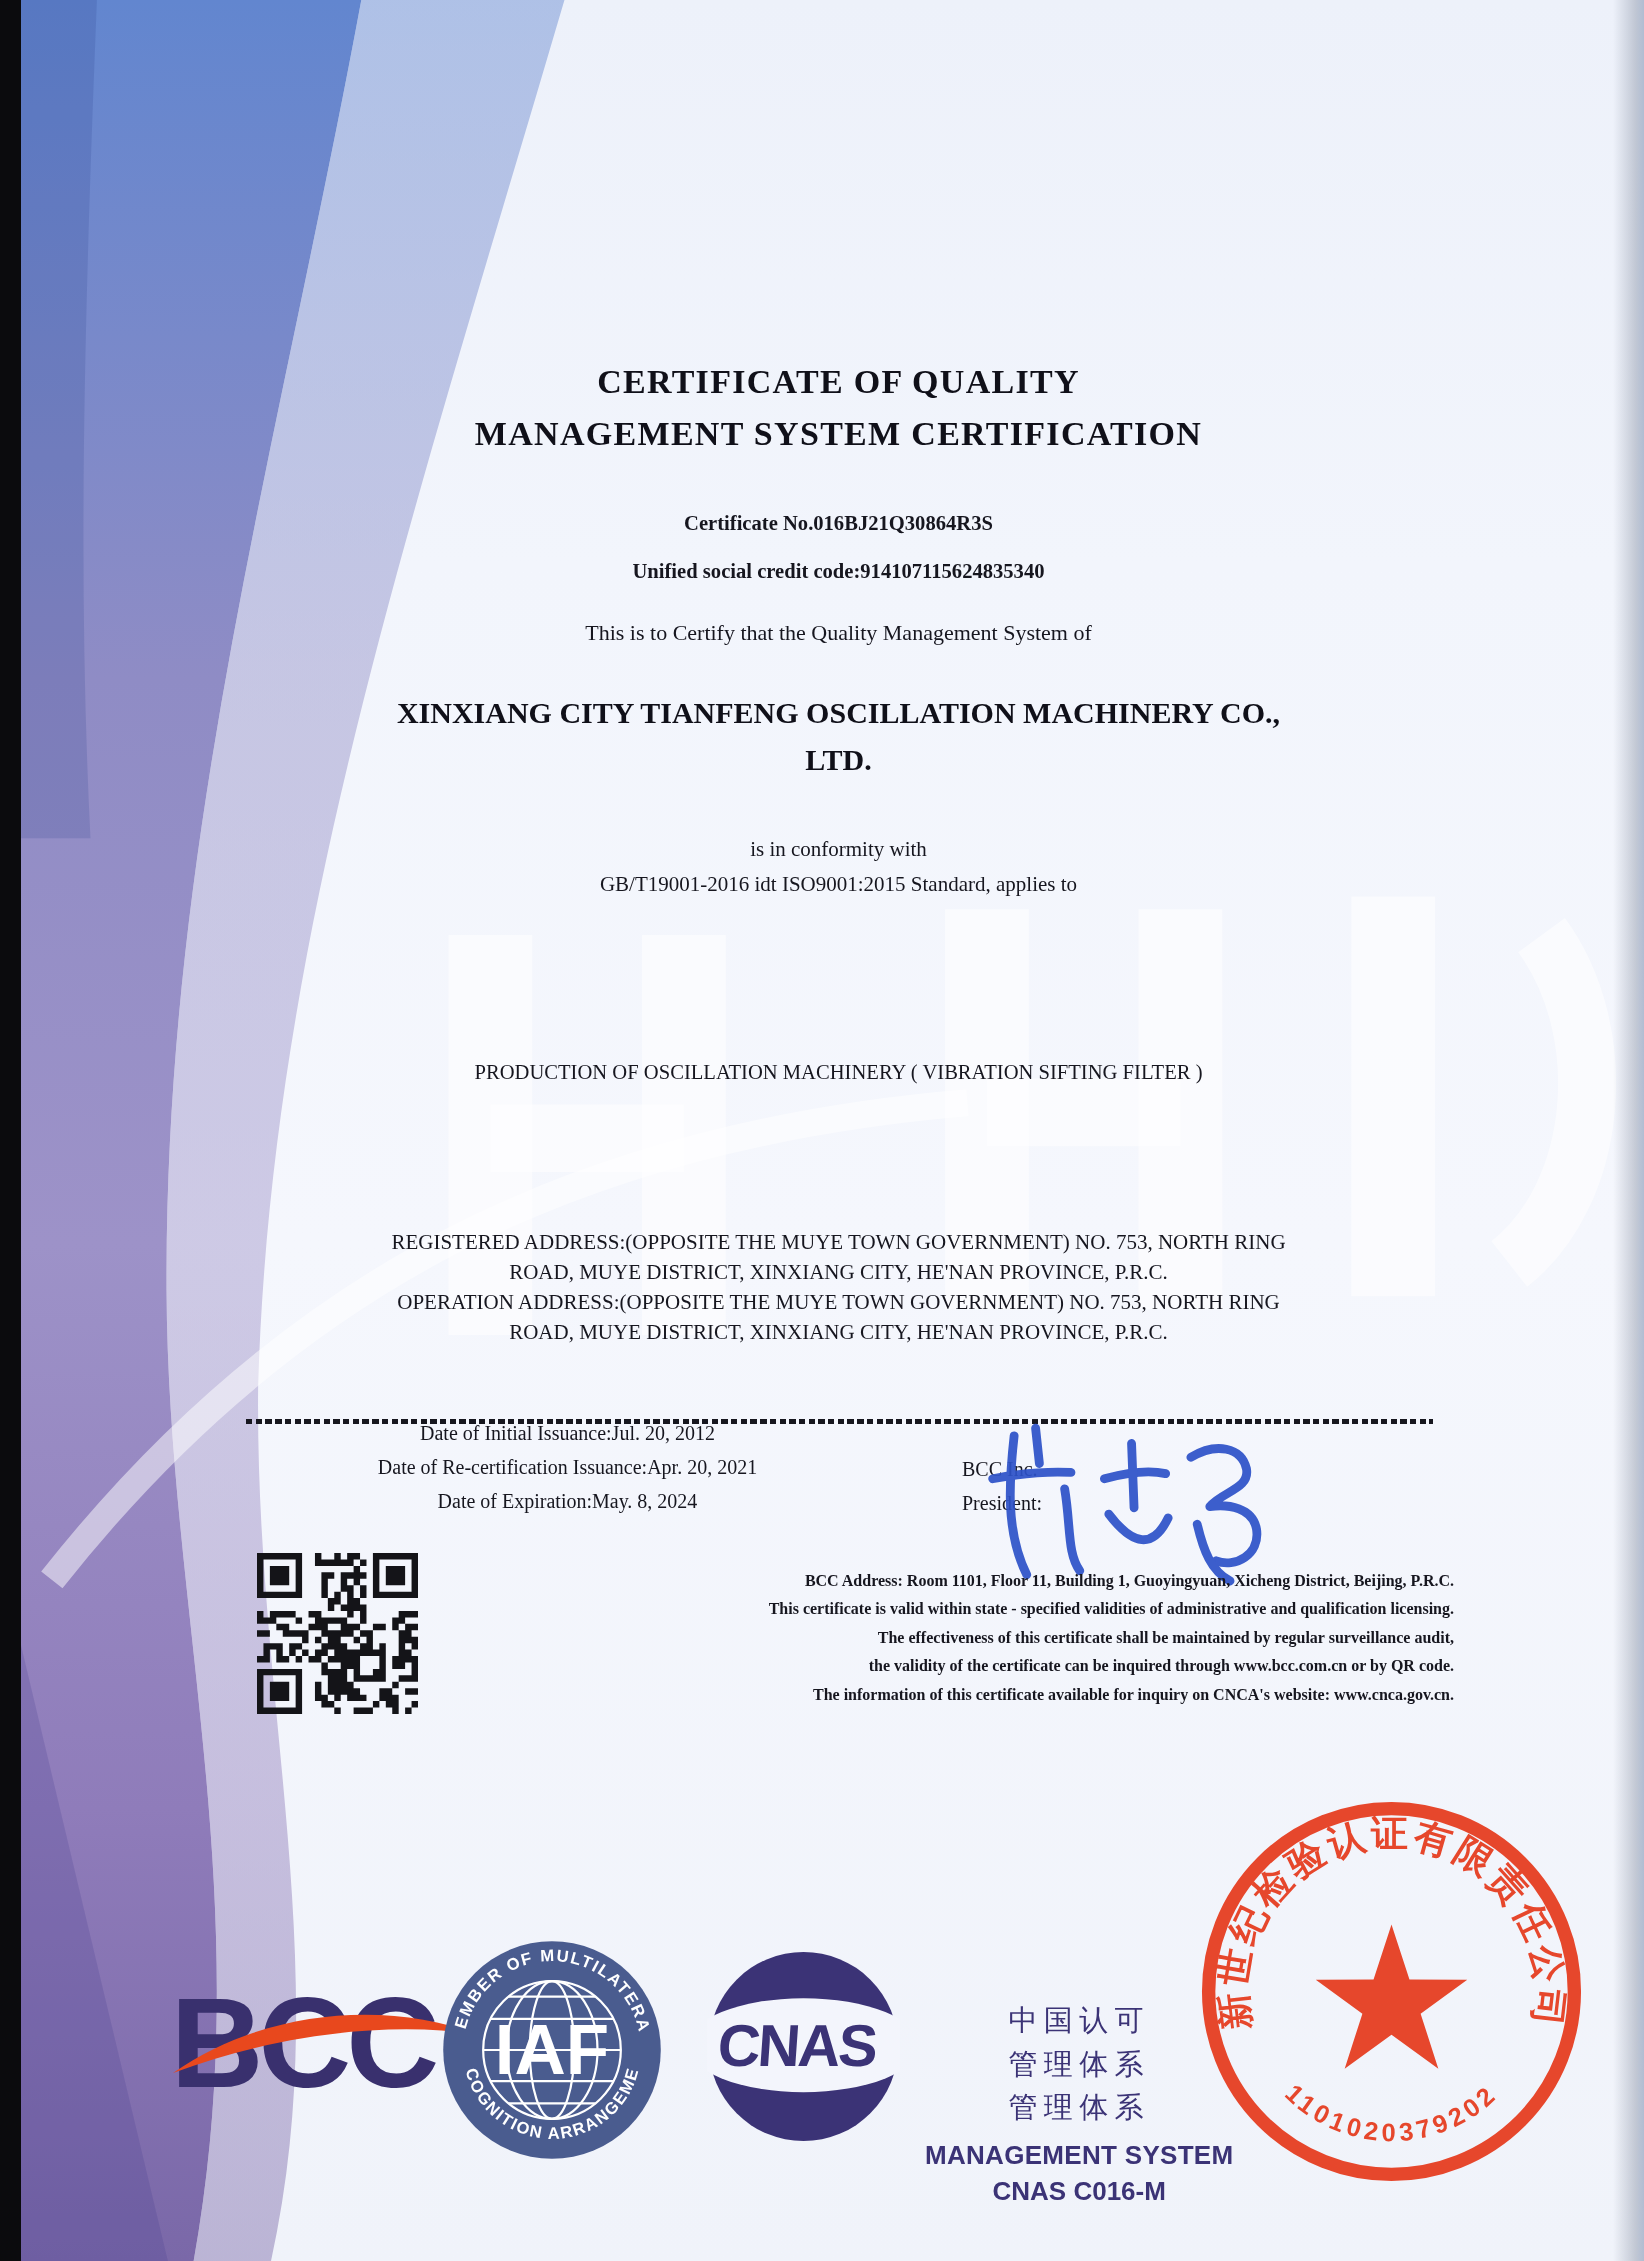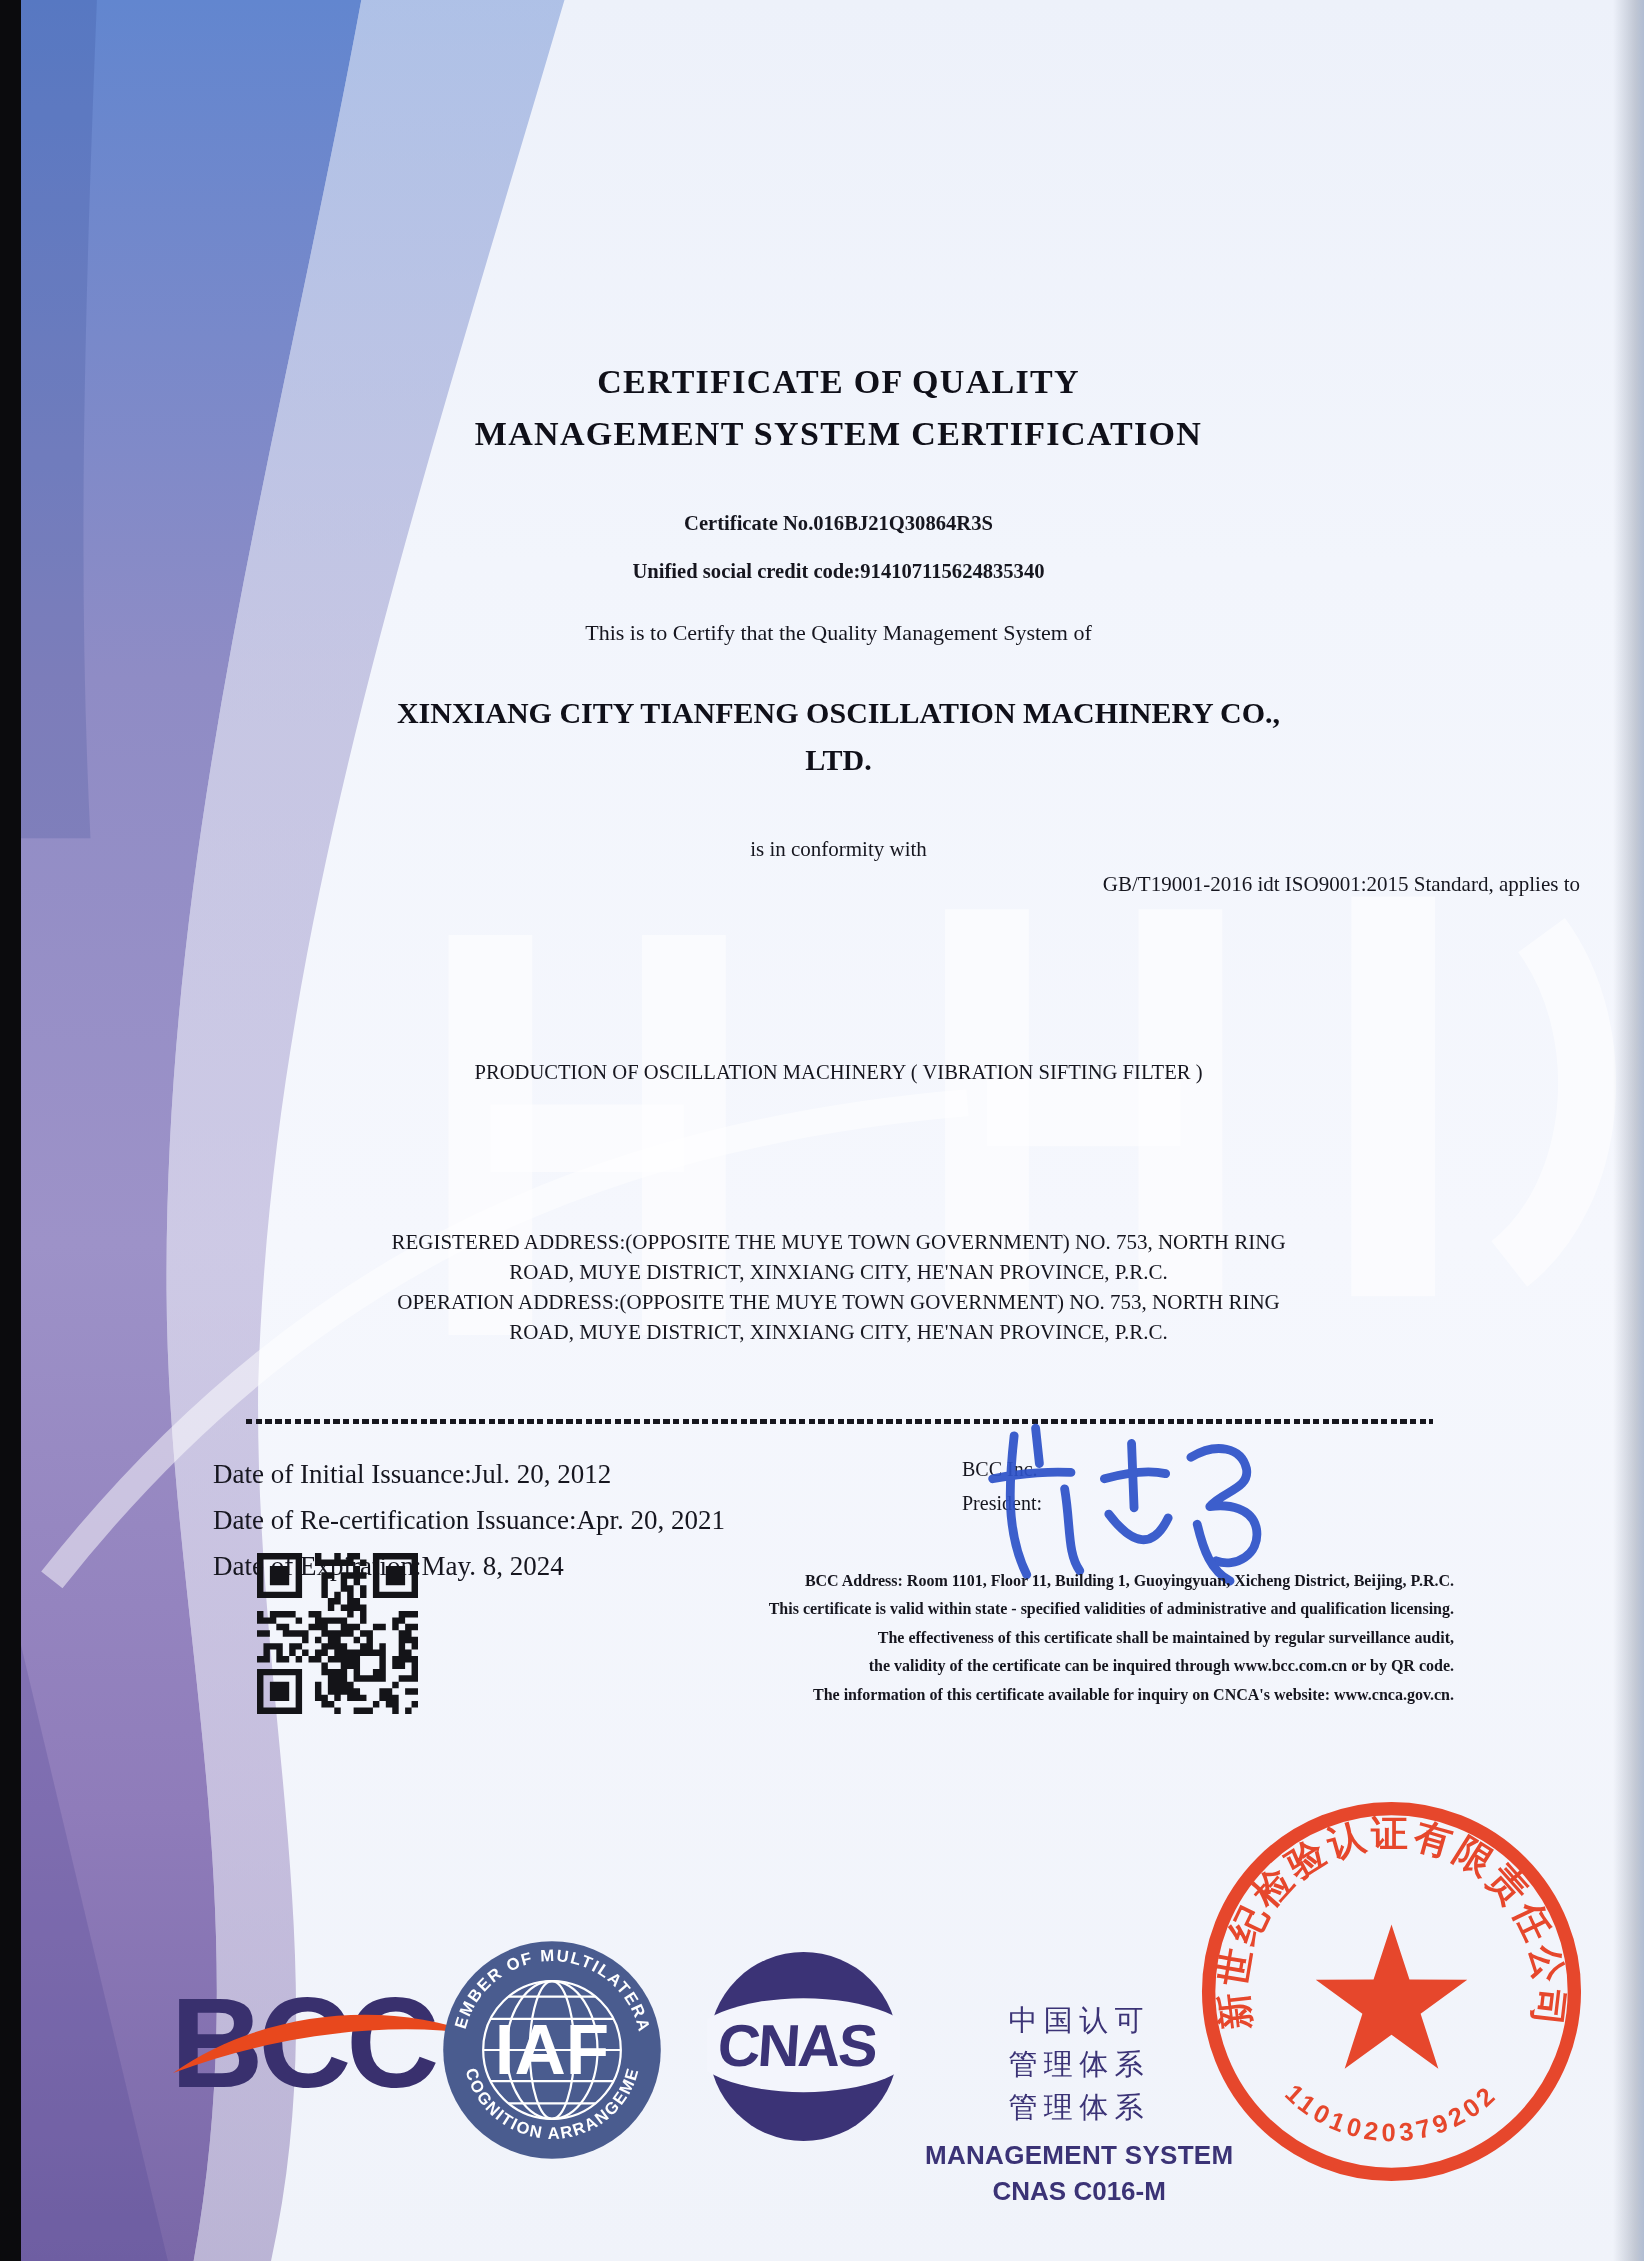"GB/T19001-2016 idt ISO9001:2015" .standard { text-align: right -> none }
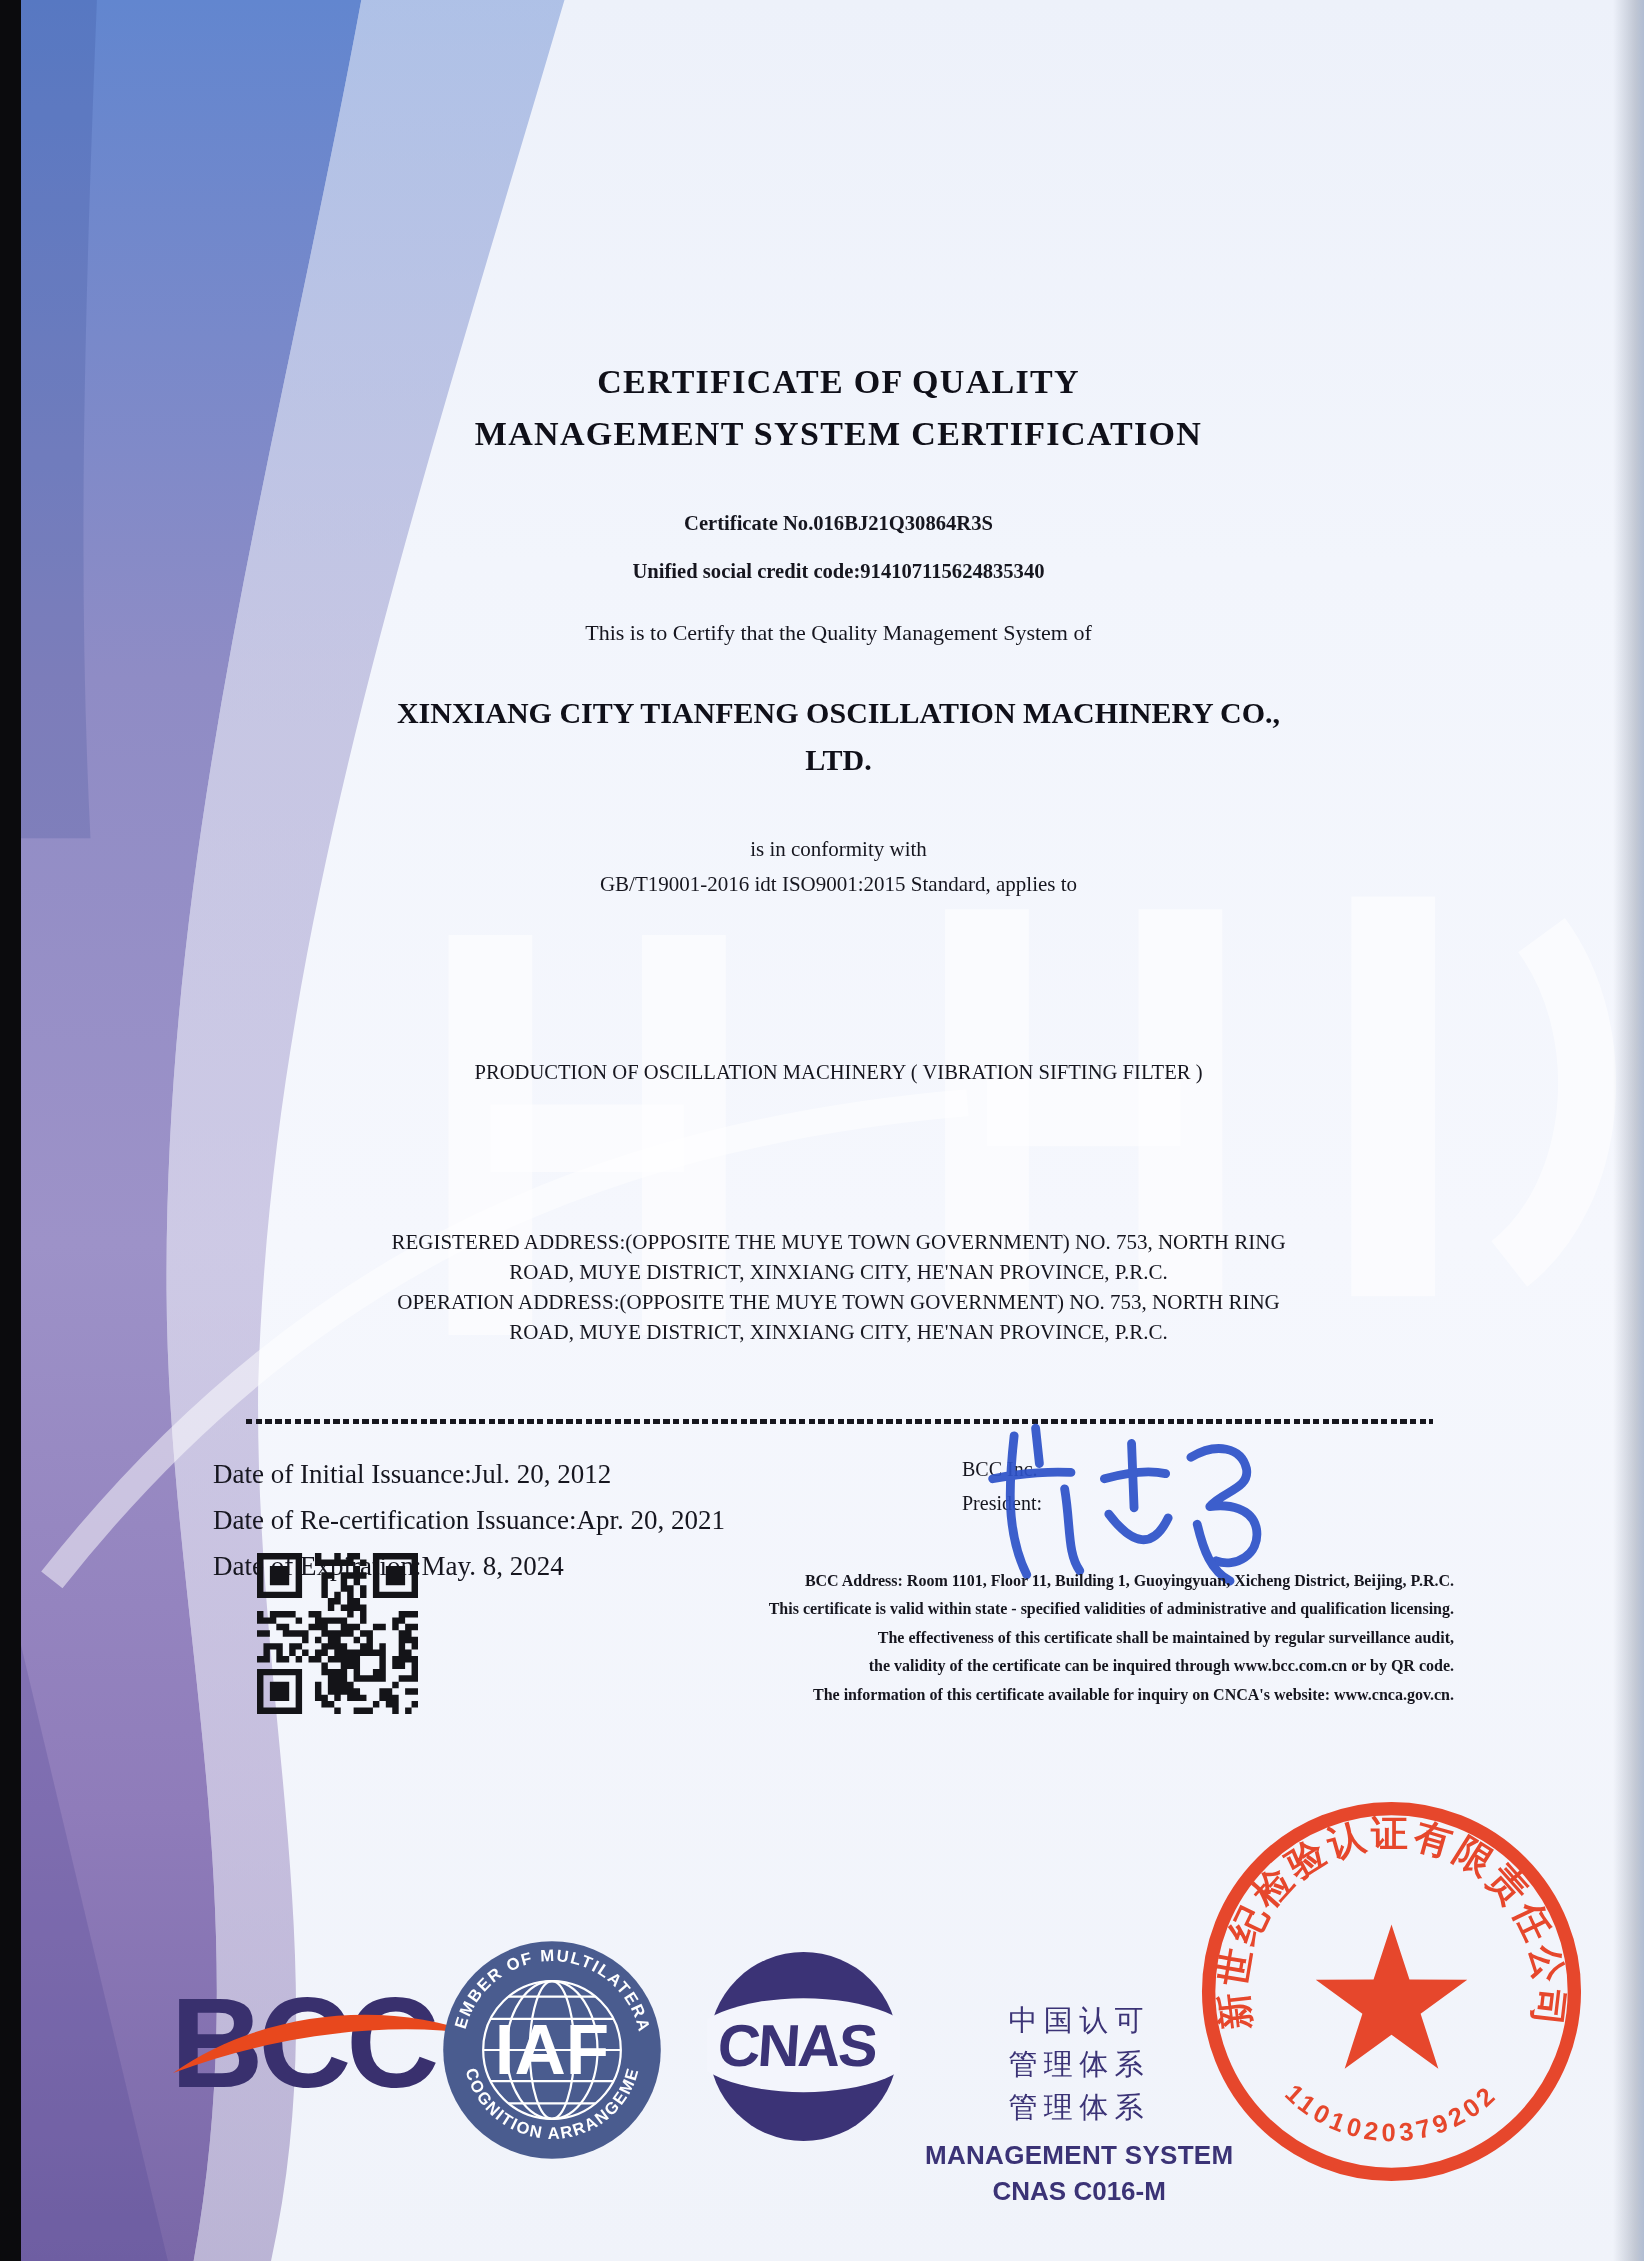"Date of Initial Issuance:Jul. 20," .dates { font-size: 27px -> 20px; text-align: none -> center; top: 1452px -> 1416px }
